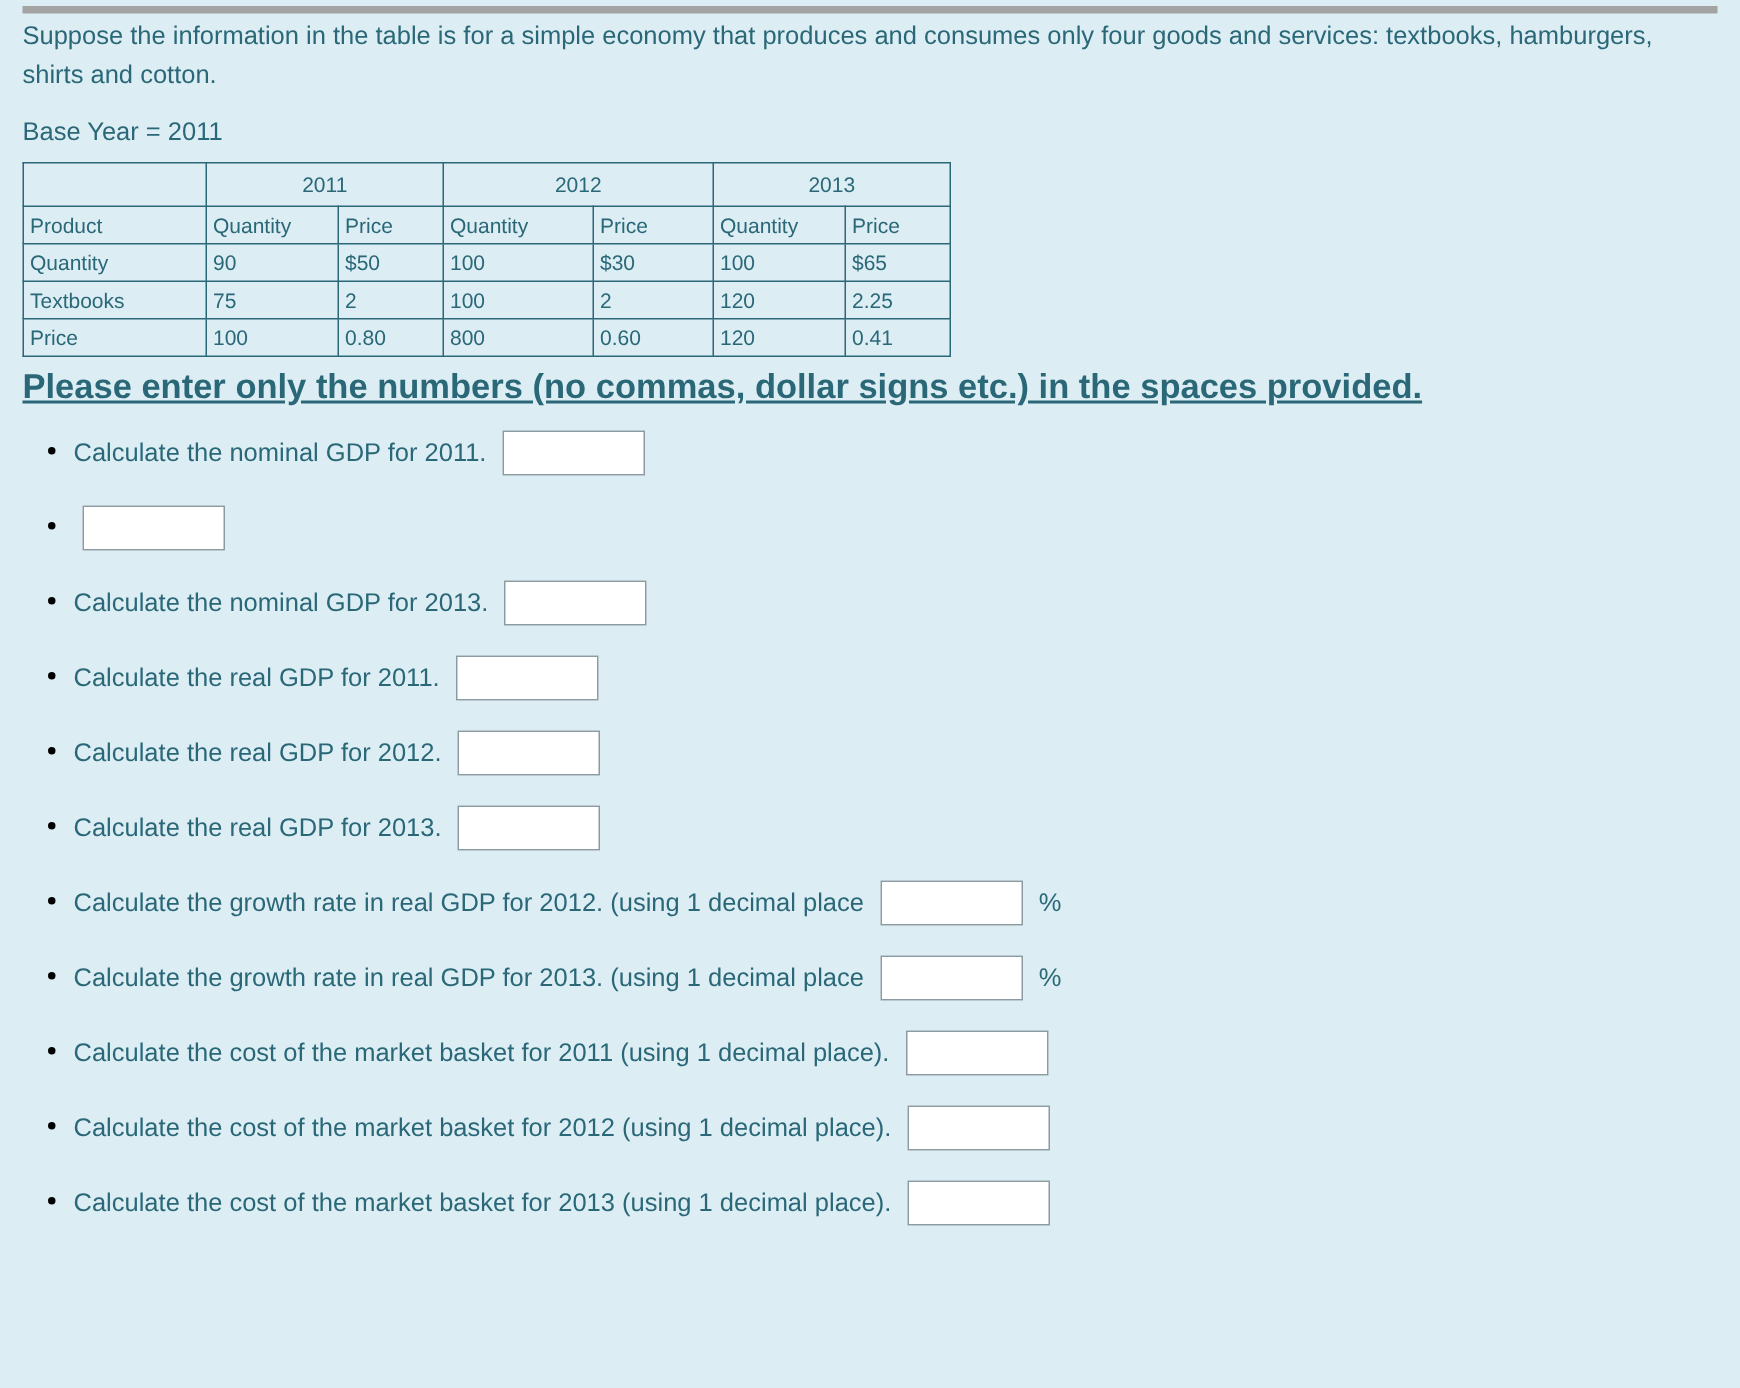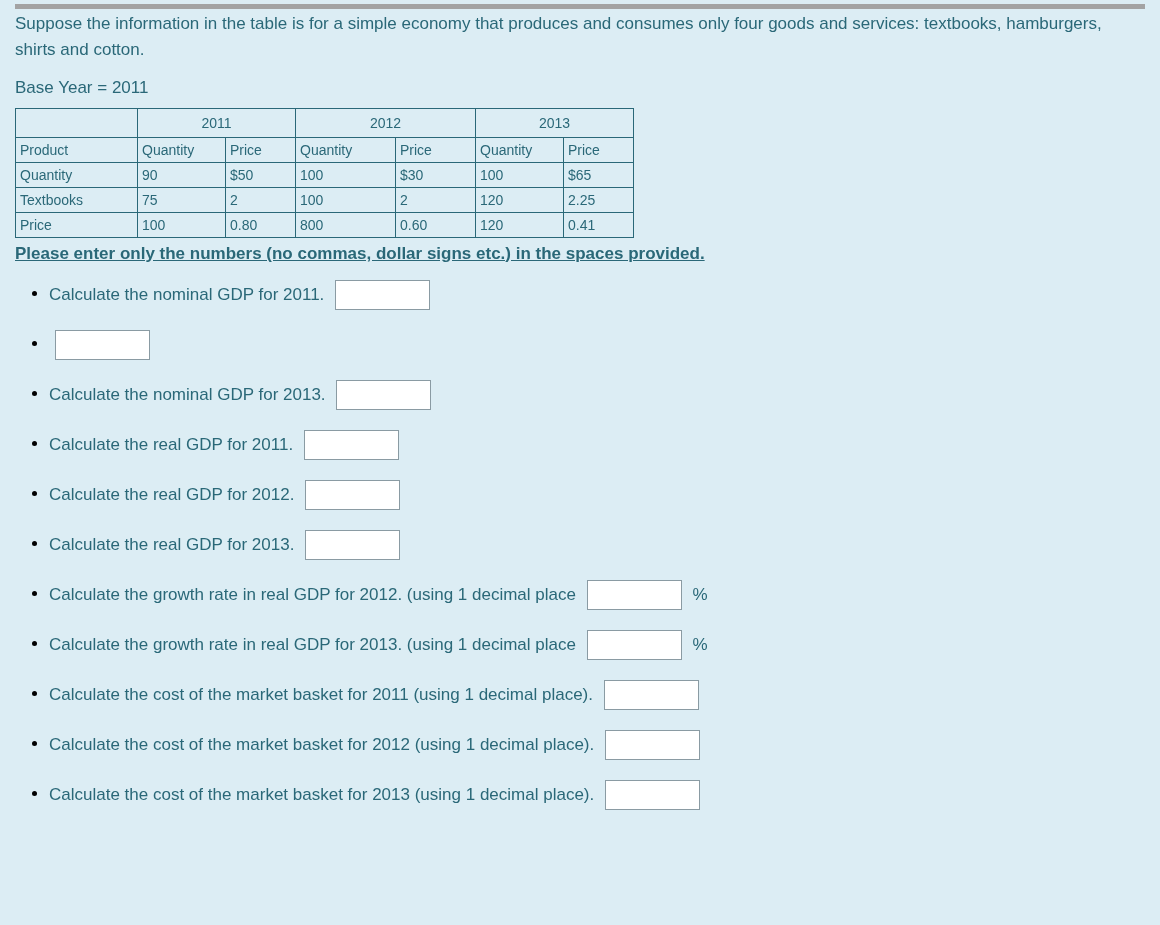"Please enter only the numbers" .instruction { font-size: 17px -> 23px }
